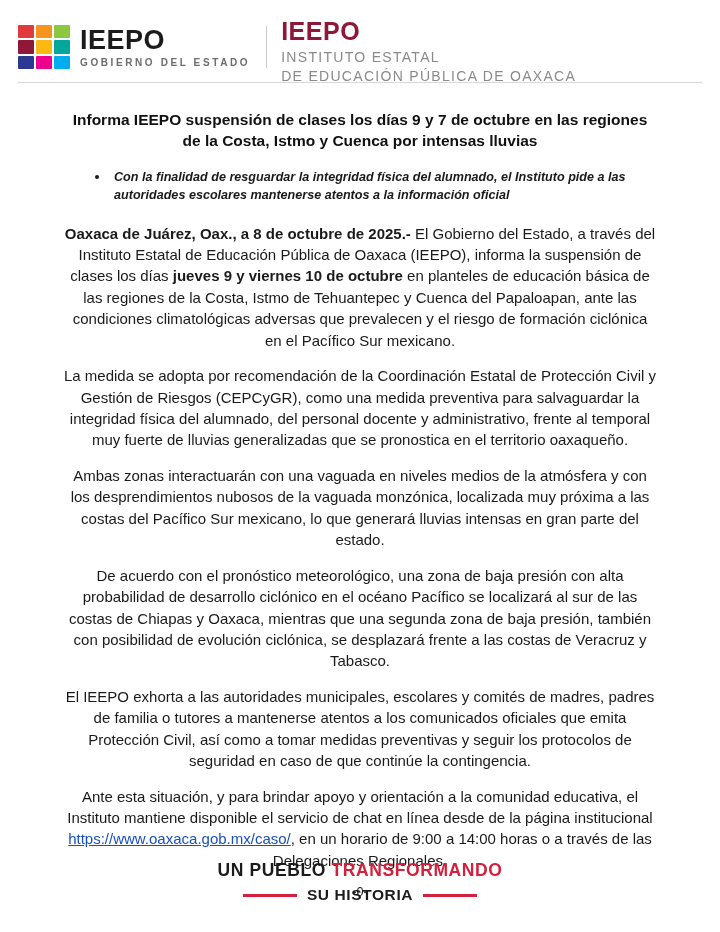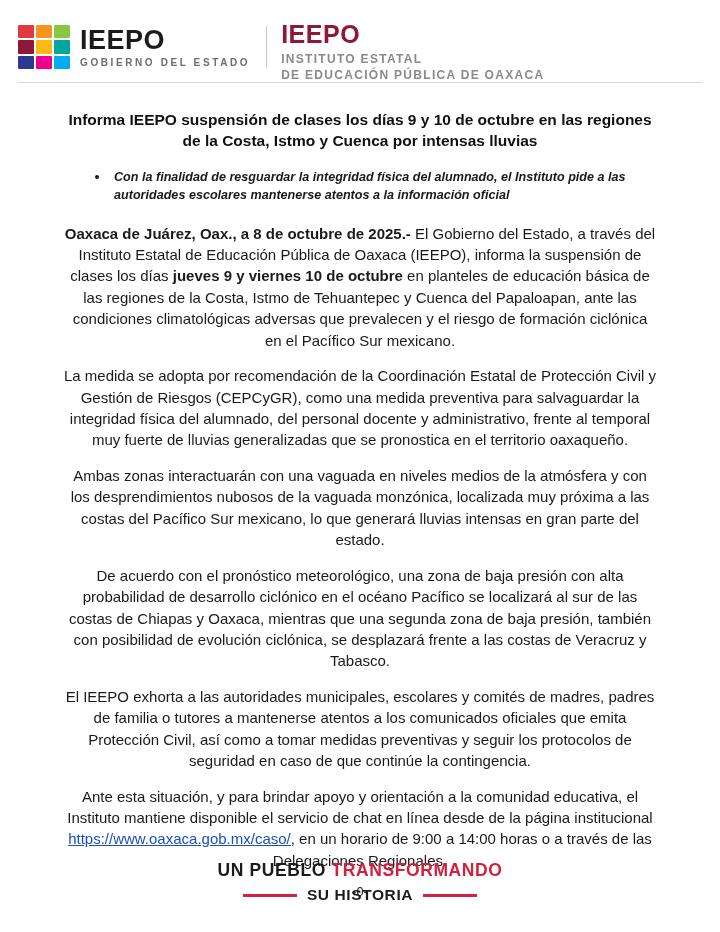"INSTITUTO ESTATAL" .iee-sub { font-size: 12px -> 14px; font-weight: bold -> normal }
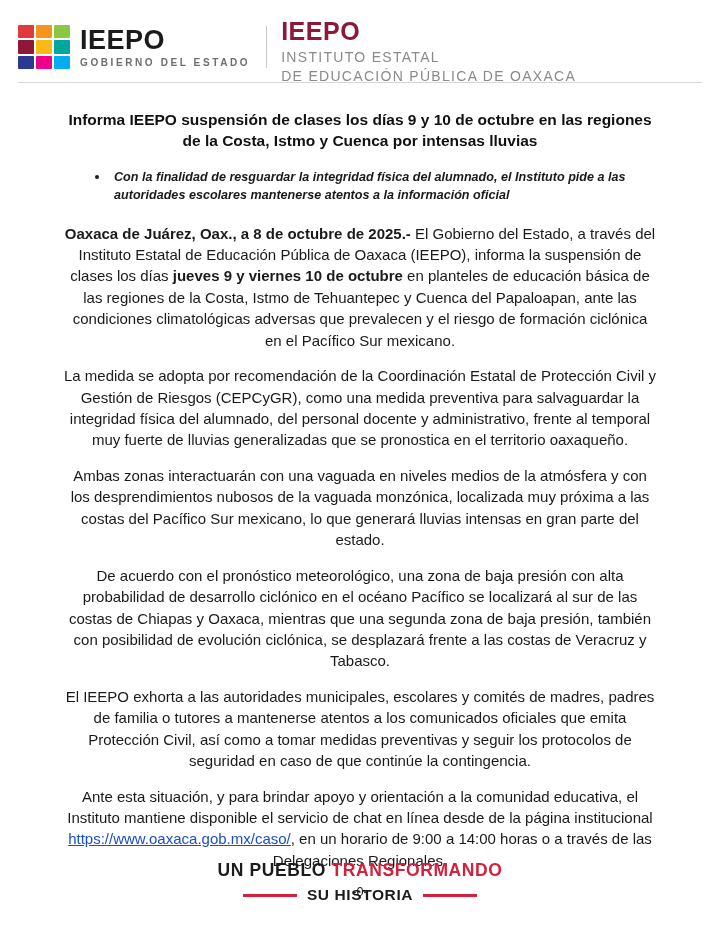"Informa IEEPO suspensión de clases" h1.doc-title { text: 10 -> 7 }
